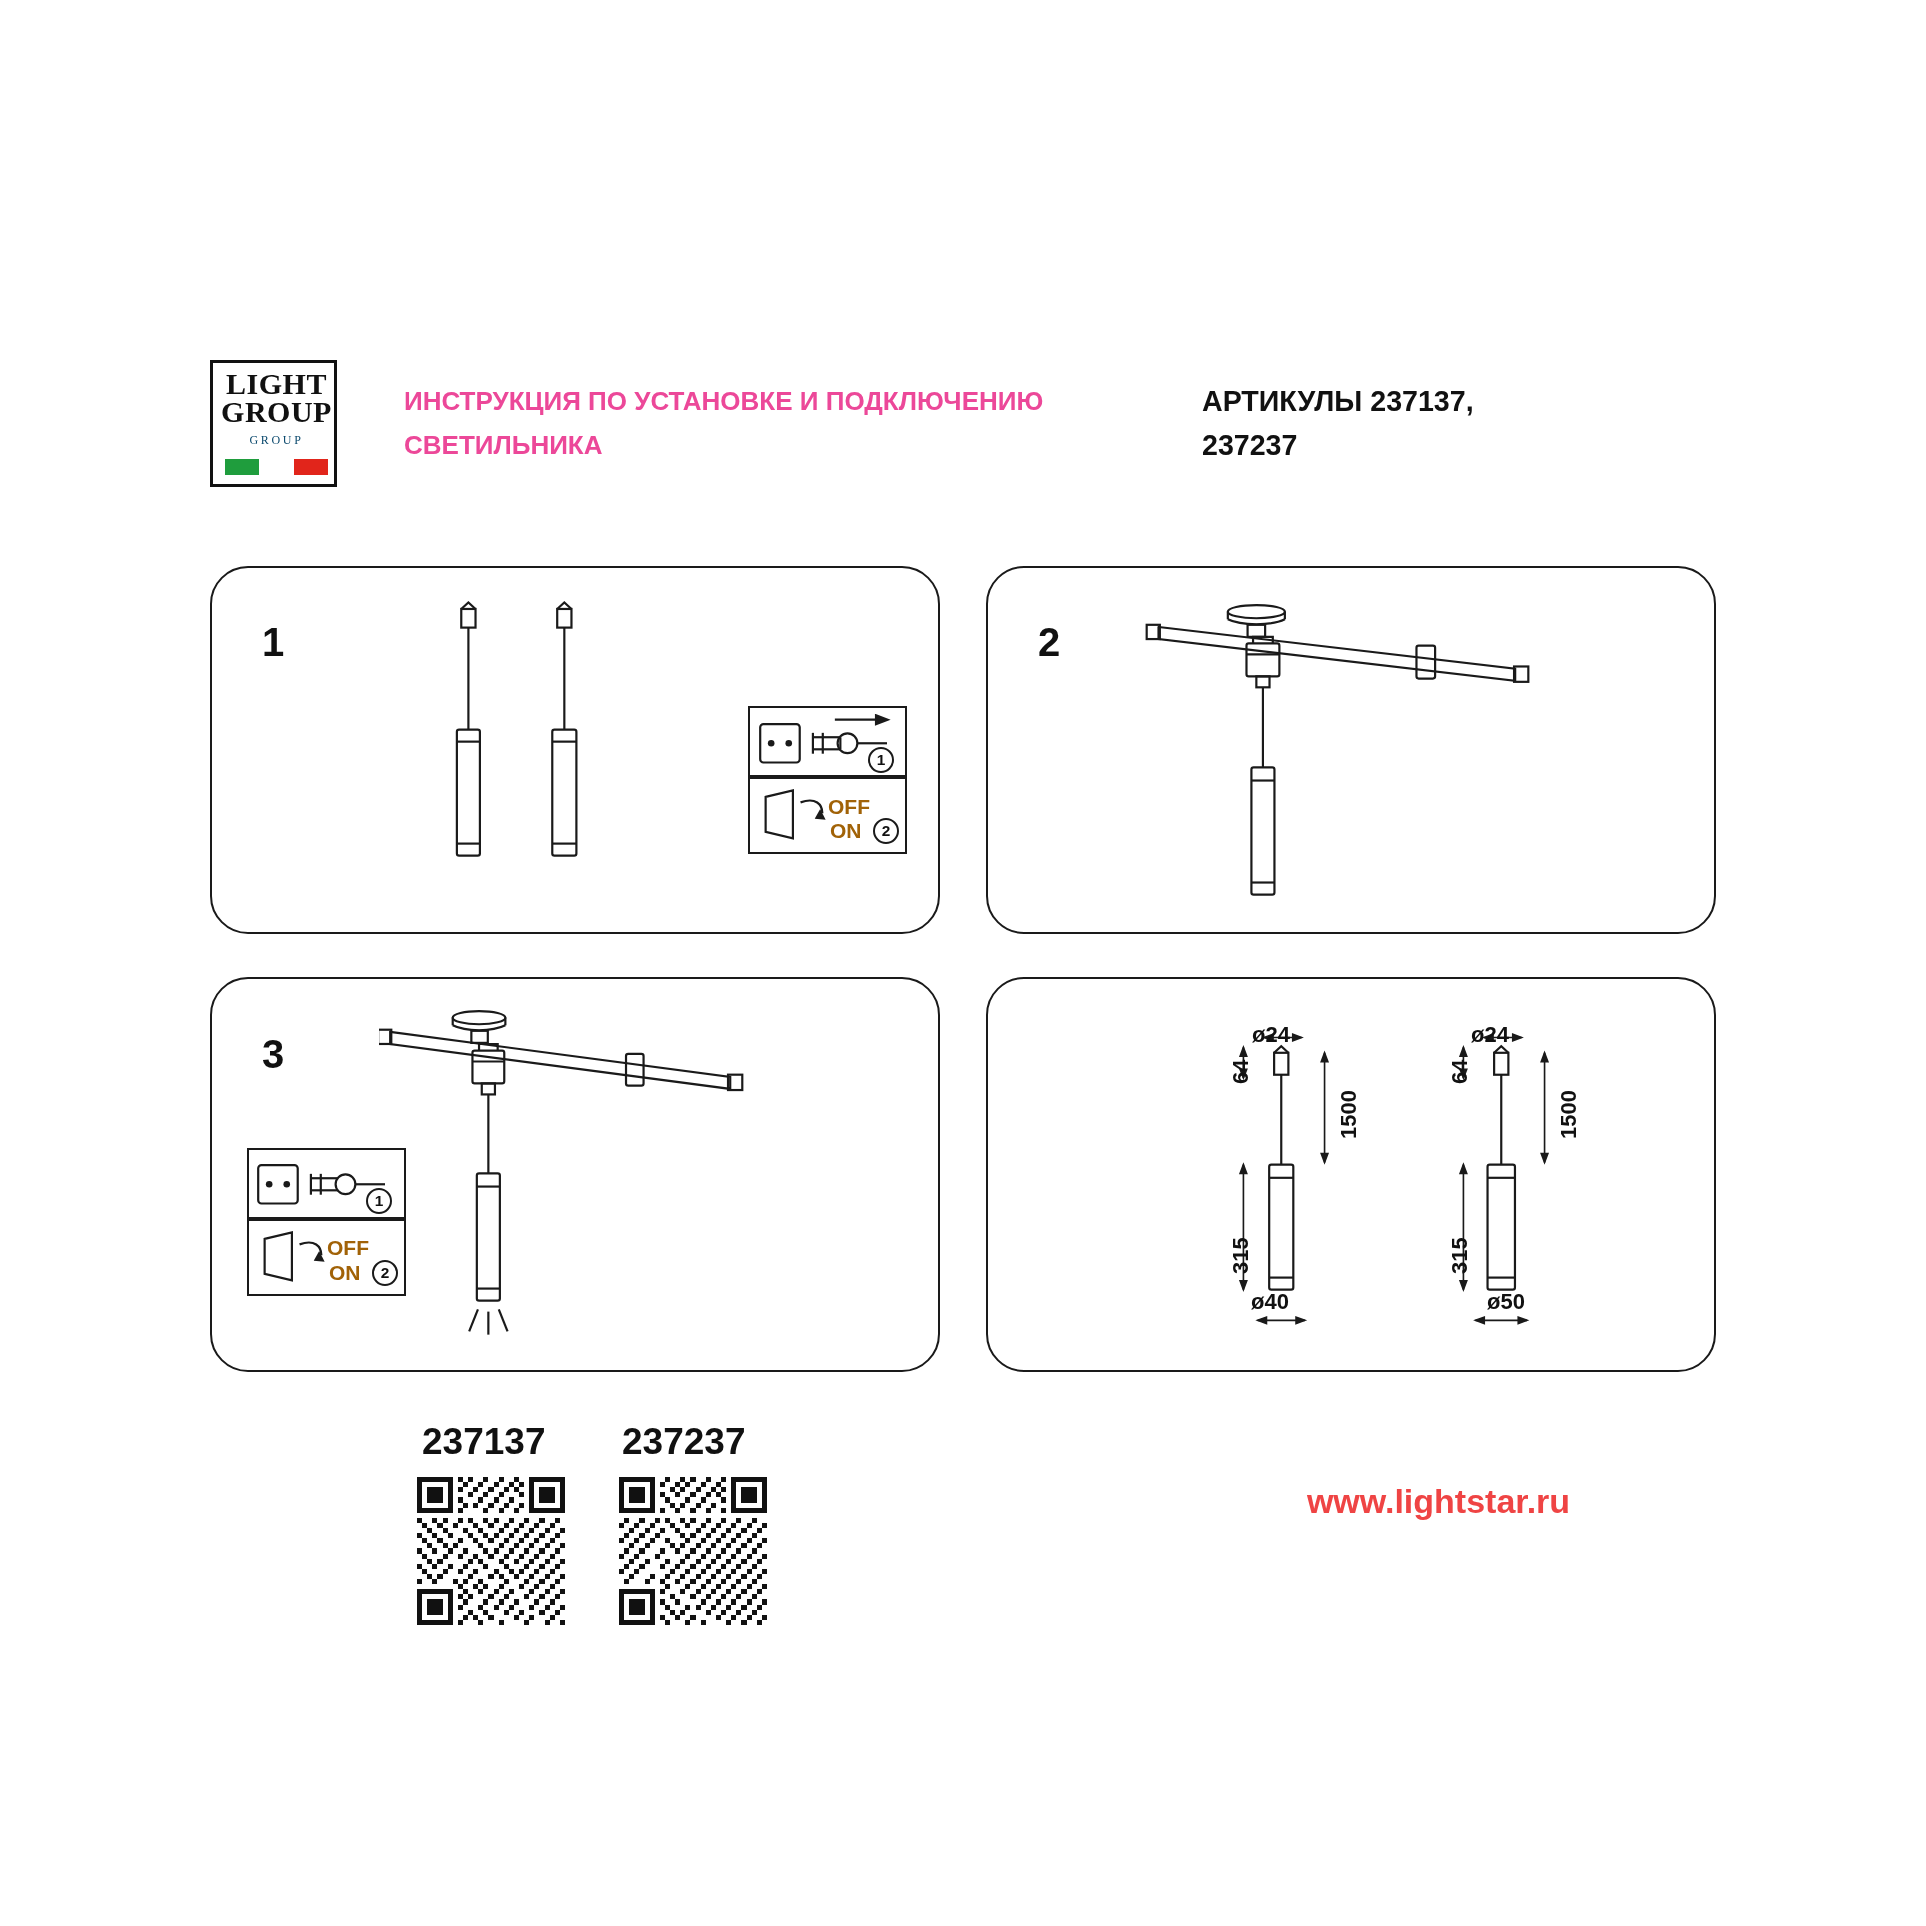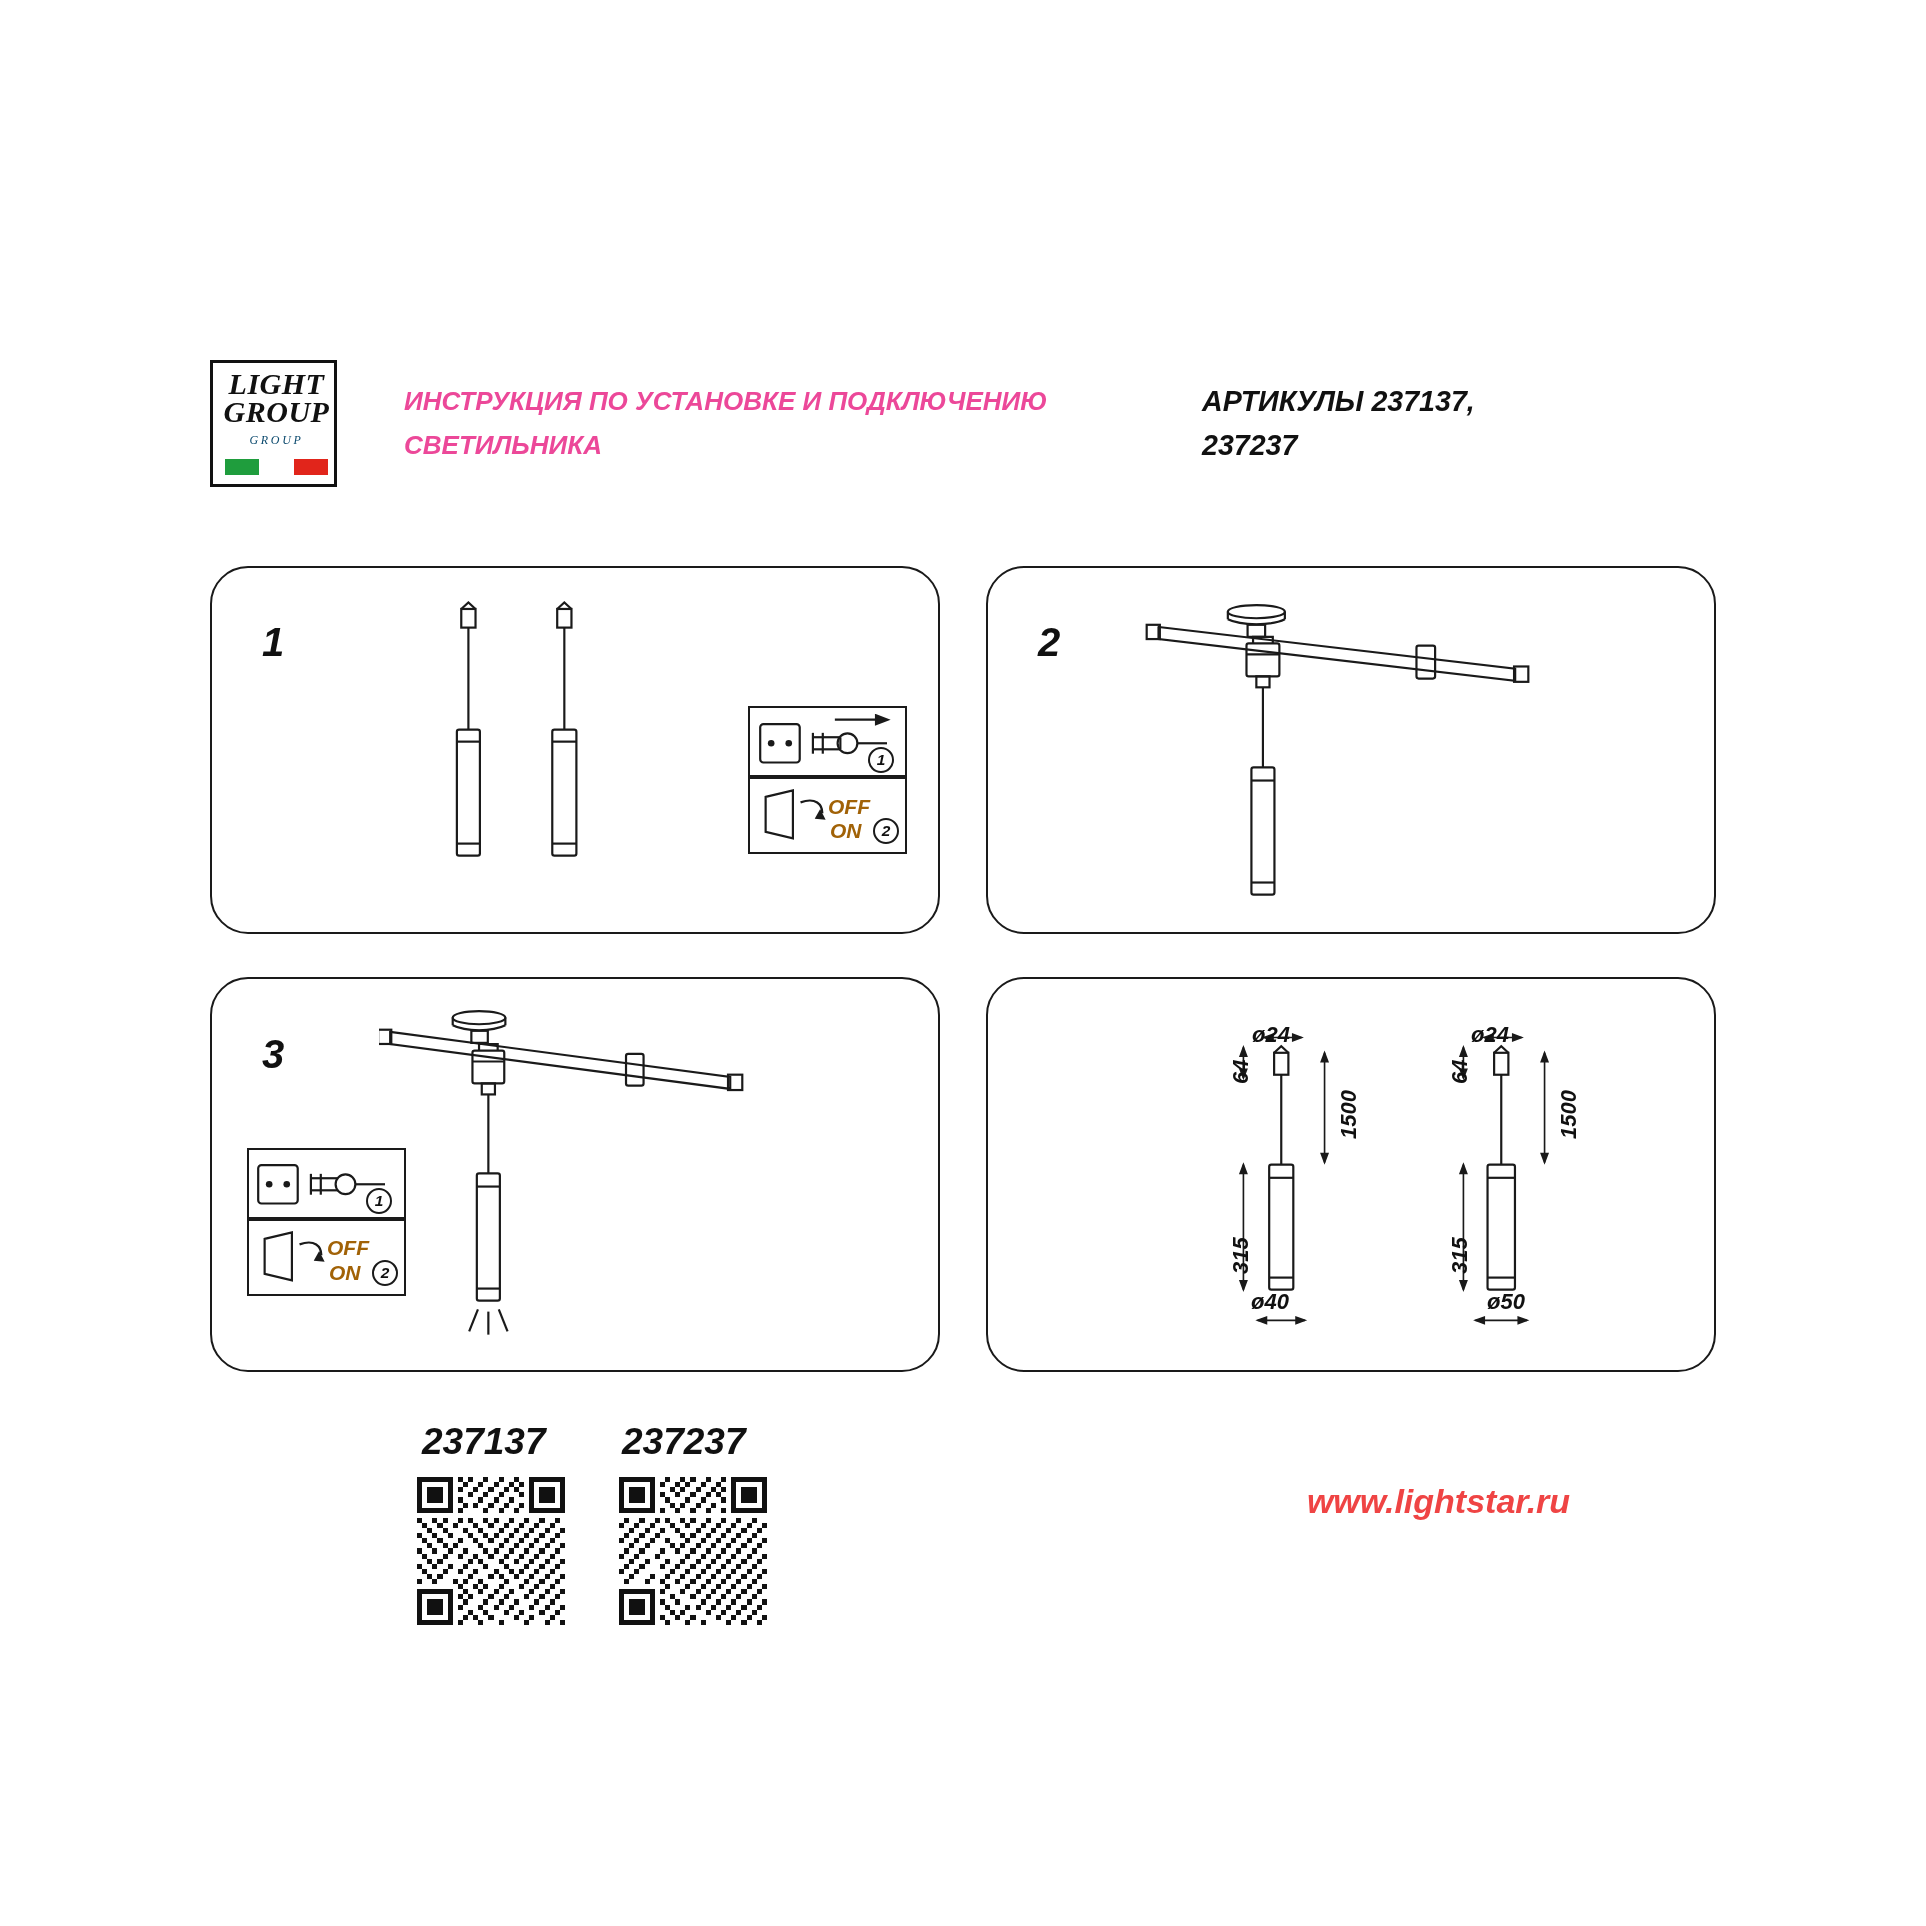"LIGHT" .sheet { font-style: italic -> none }
